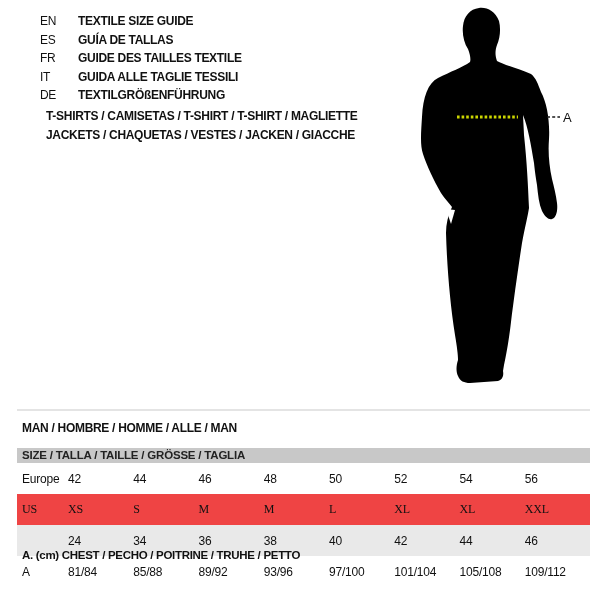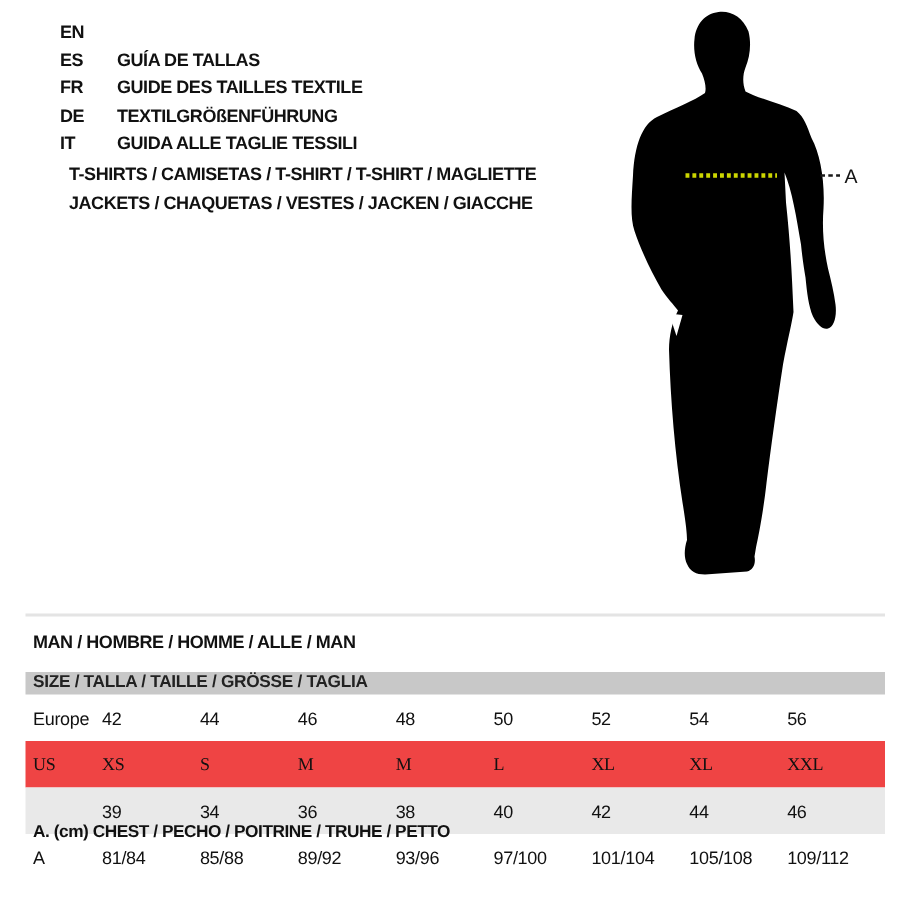"EN" .lang-code { font-weight: 700 -> 400 }
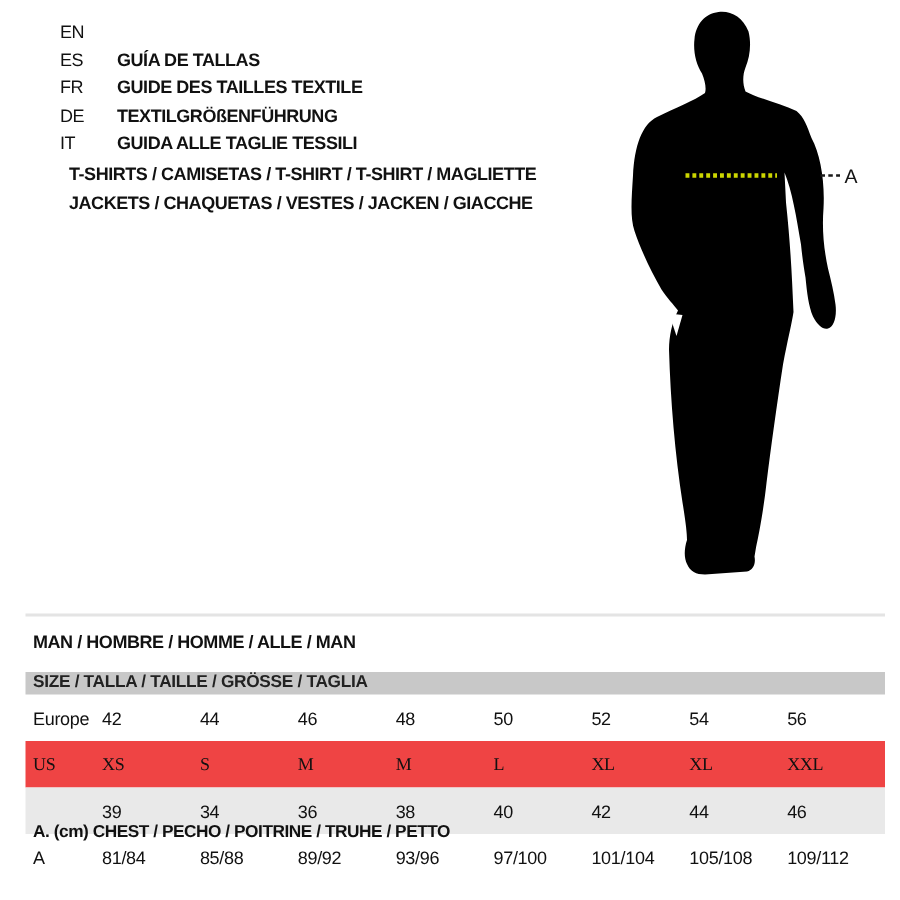"TEXTILE SIZE GUIDE" span.lang-label { html: none -> <span>TEXTILE SIZE GUIDE</span> }
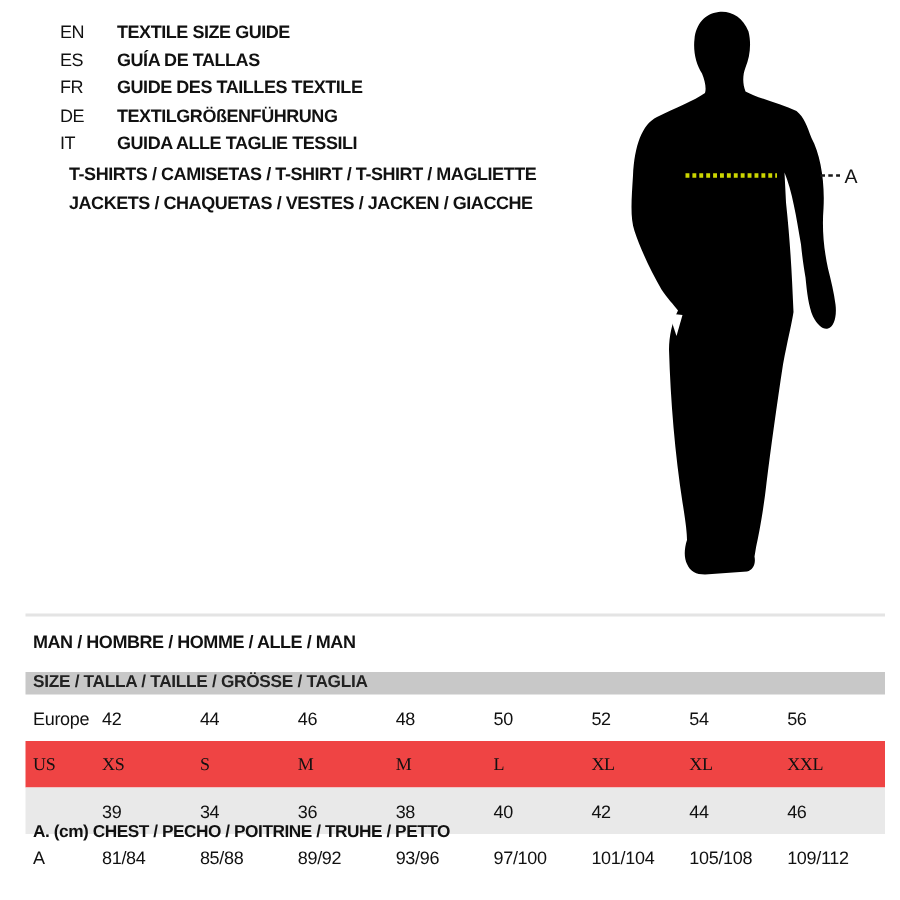"DE" div.lang-row { order: before "IT" -> after "IT" }
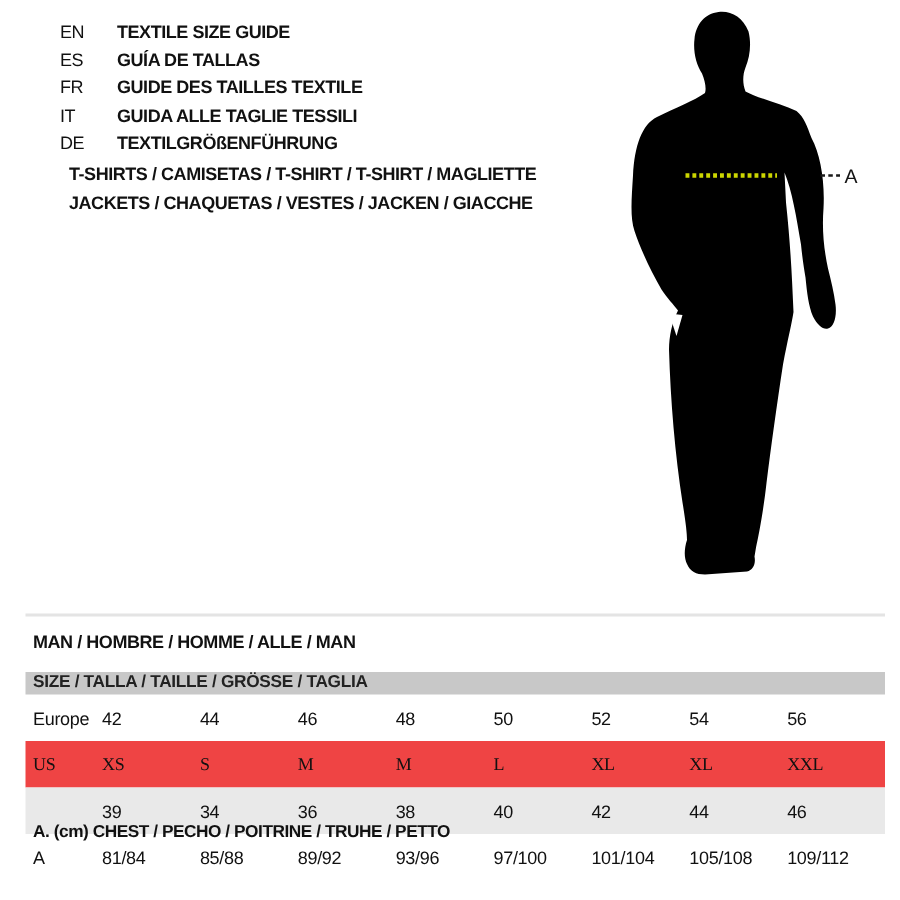"39" div.t-cell { text: 39 -> 24 }
